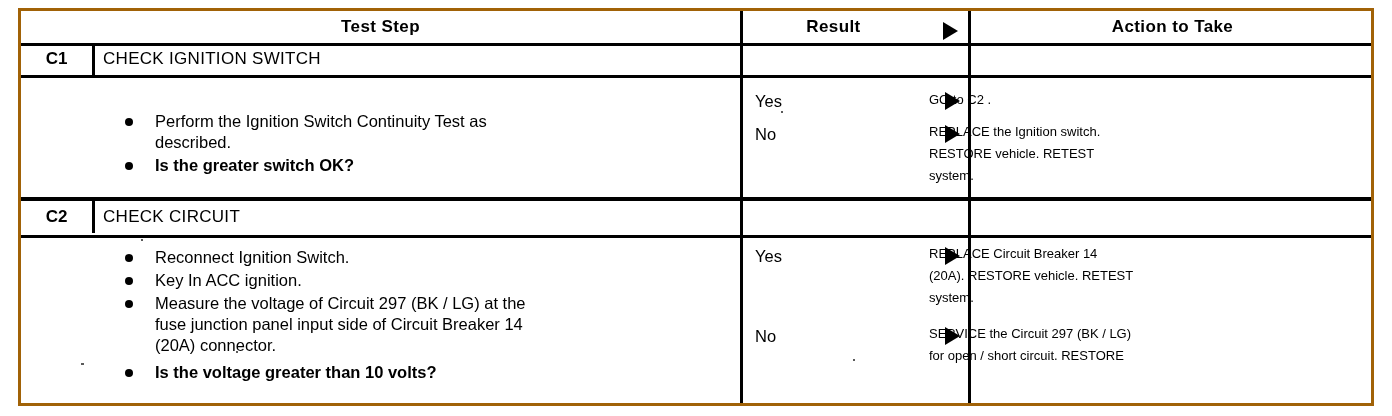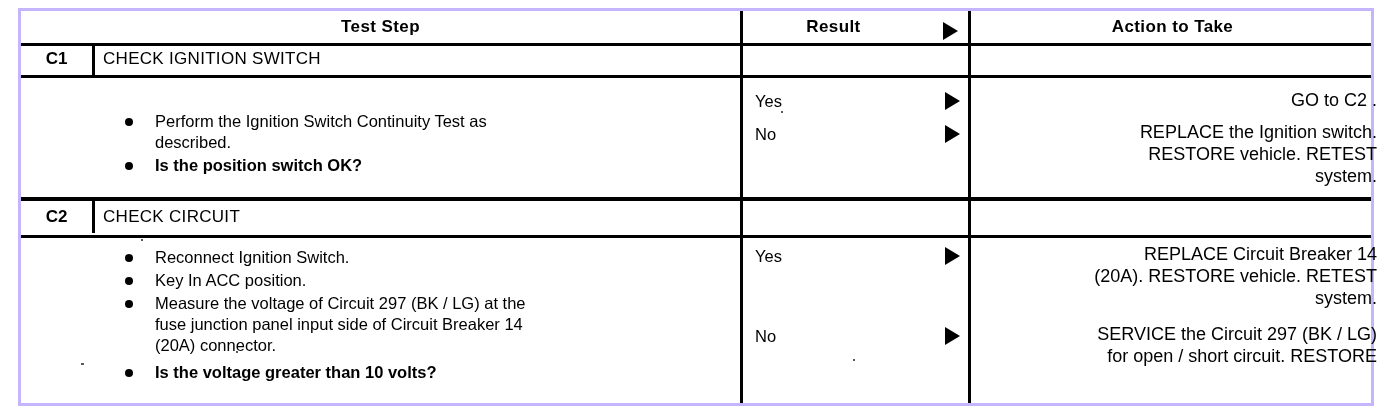"Test Step" .ptable { border: 3px solid #c4b5fd -> 3px solid #a16207 }
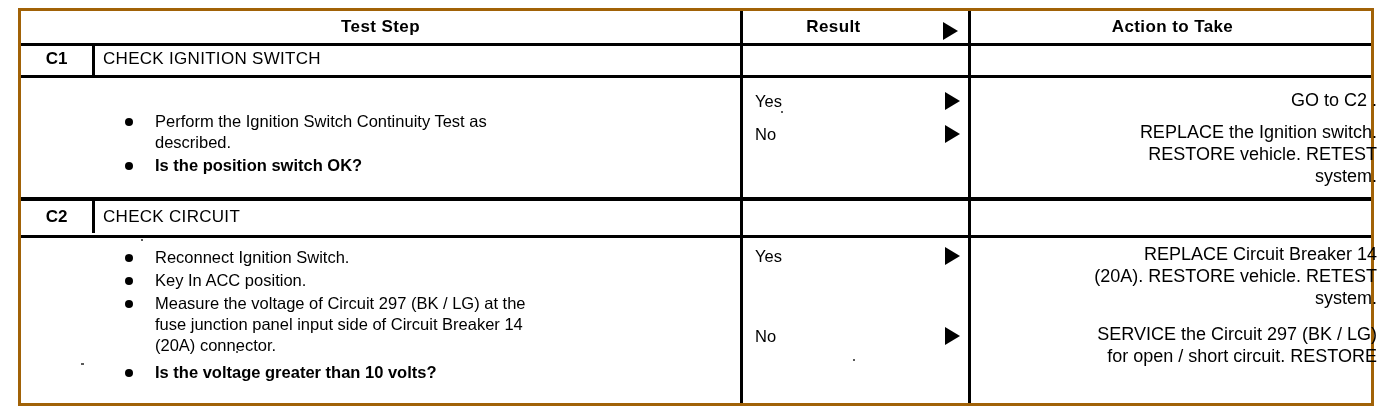"GO to C2 ." .act-item { font-size: 18px -> 13px; left: 964px -> 908px; text-align: right -> none }
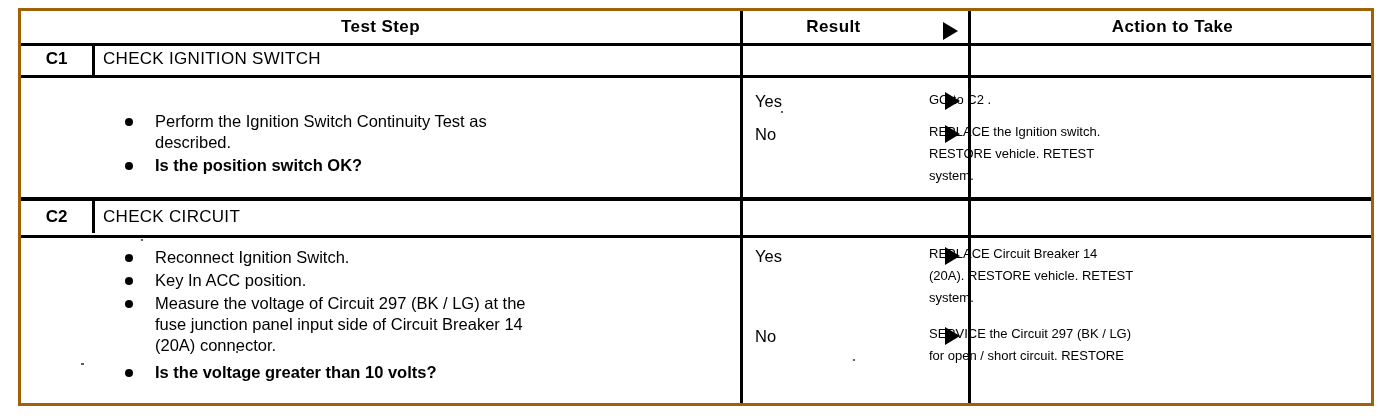"Is the position switch OK?" span.line { text: position -> greater }
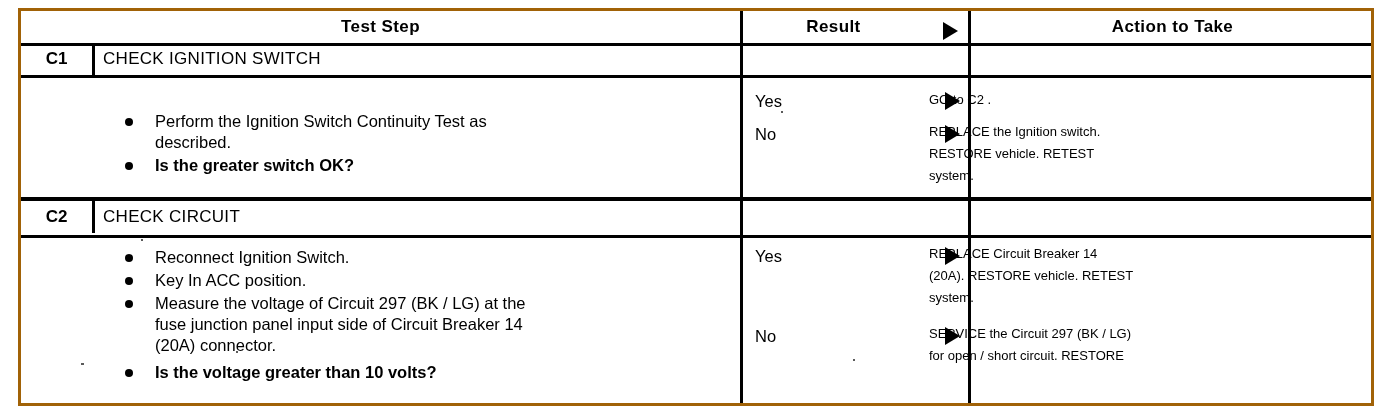"Key In ACC position." span.line { text: position -> ignition }
